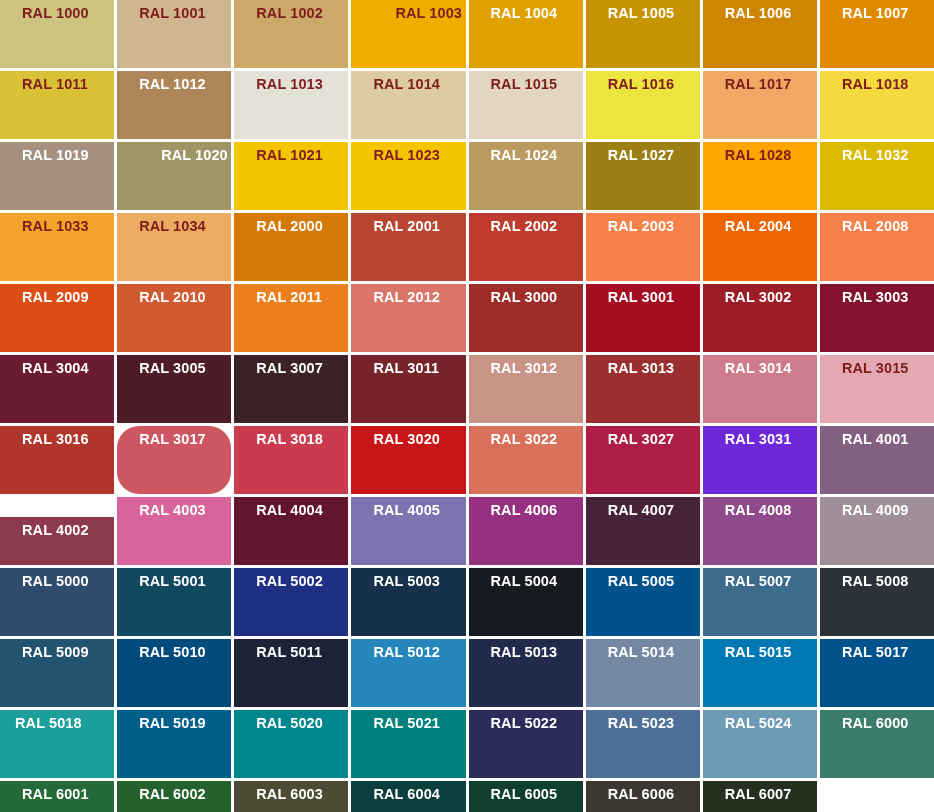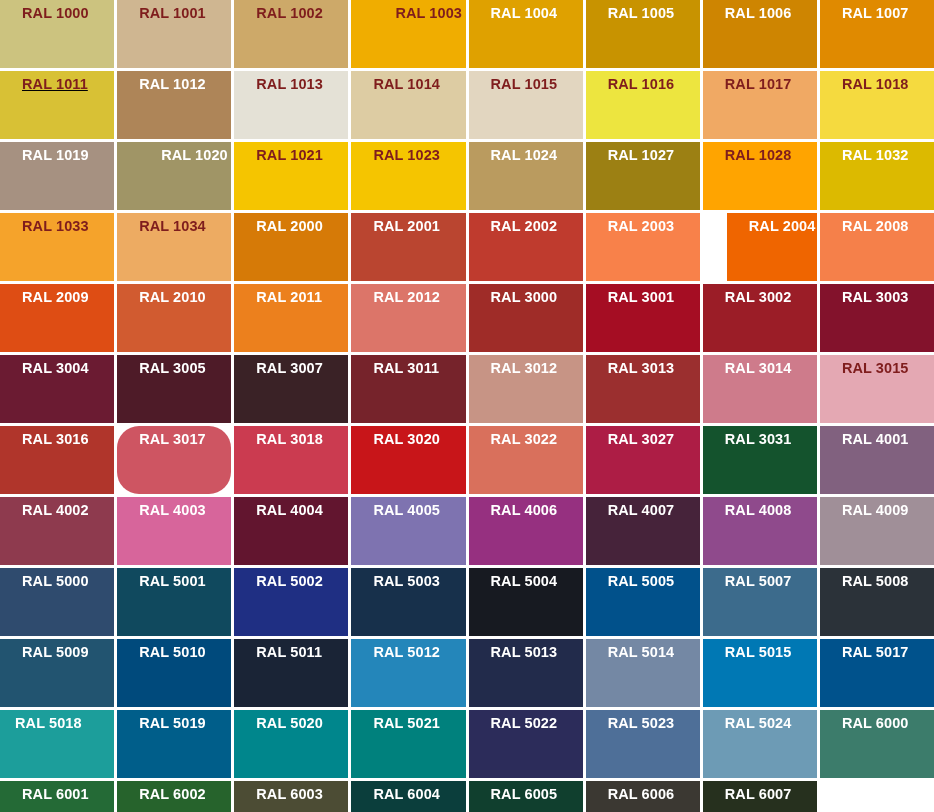"RAL 1011" div.swatch { text-decoration: underline -> none }
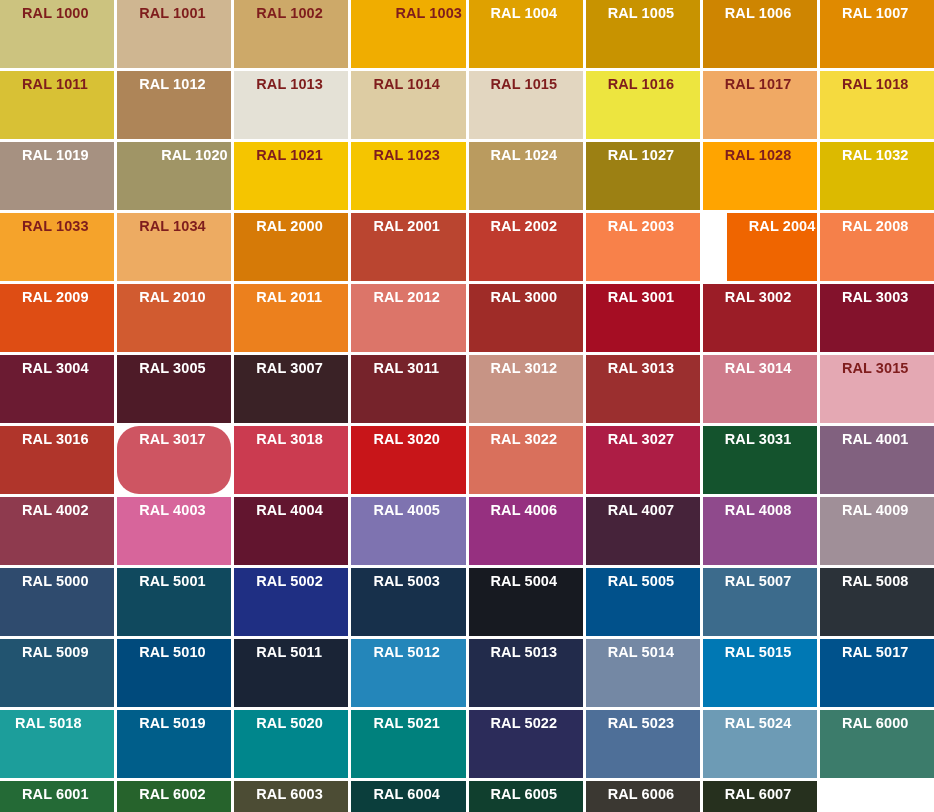"RAL 2004" div.swatch { margin-left: 24px -> none }
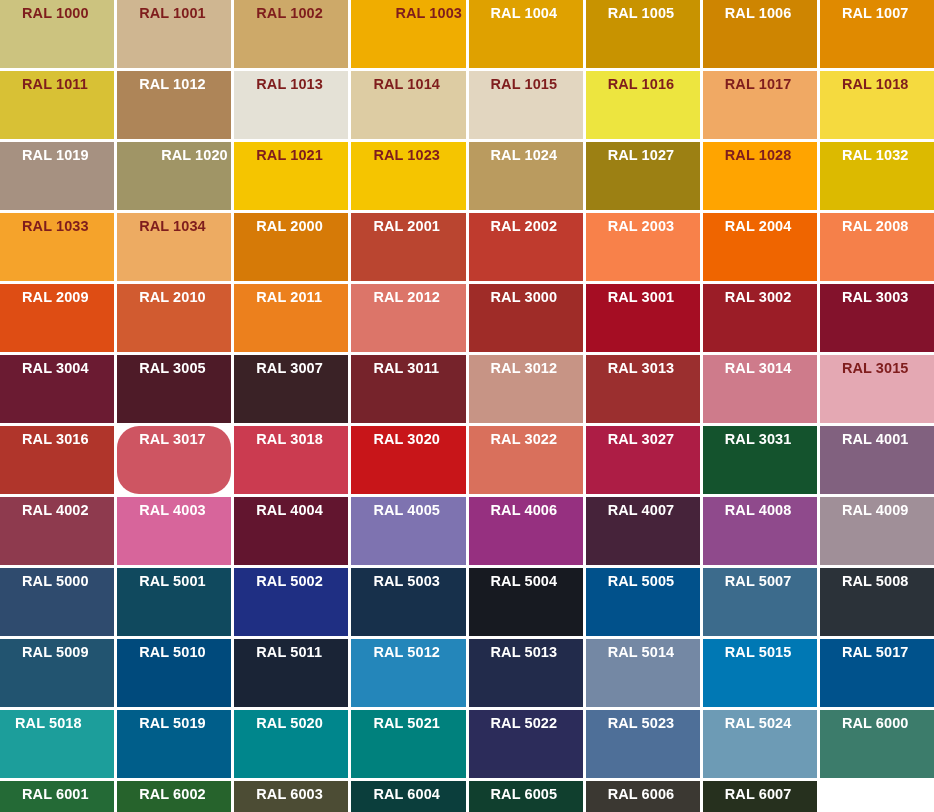"RAL 3031" div.swatch { background-color: #14532d -> #6d28d9 }
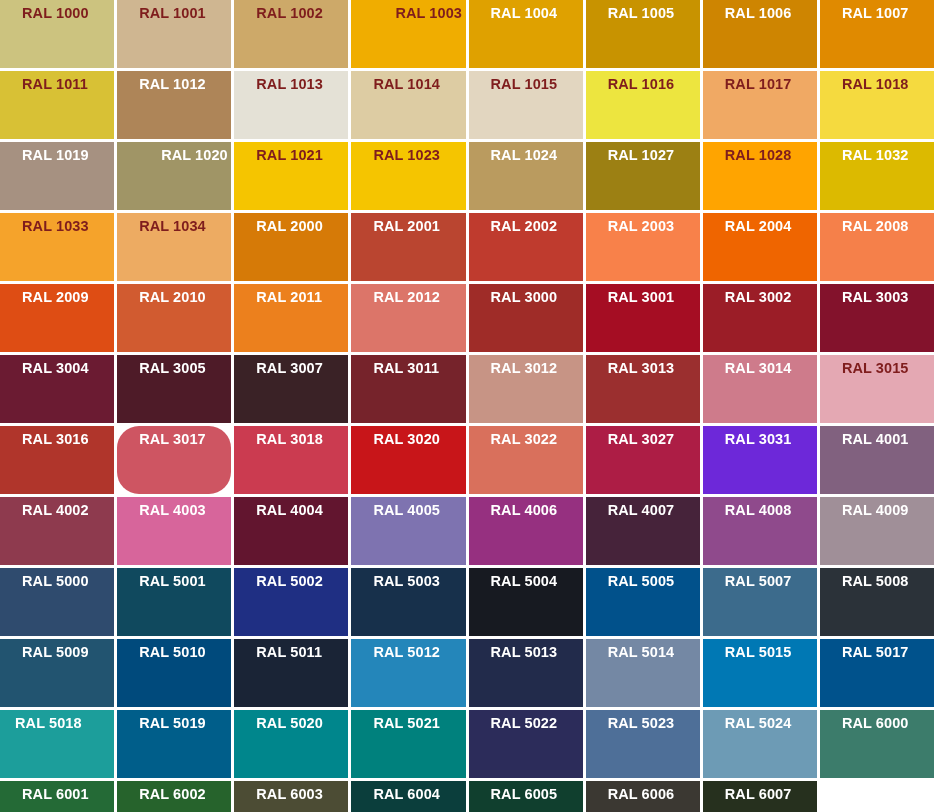"RAL 4002" div.swatch { margin-top: none -> 20px }
